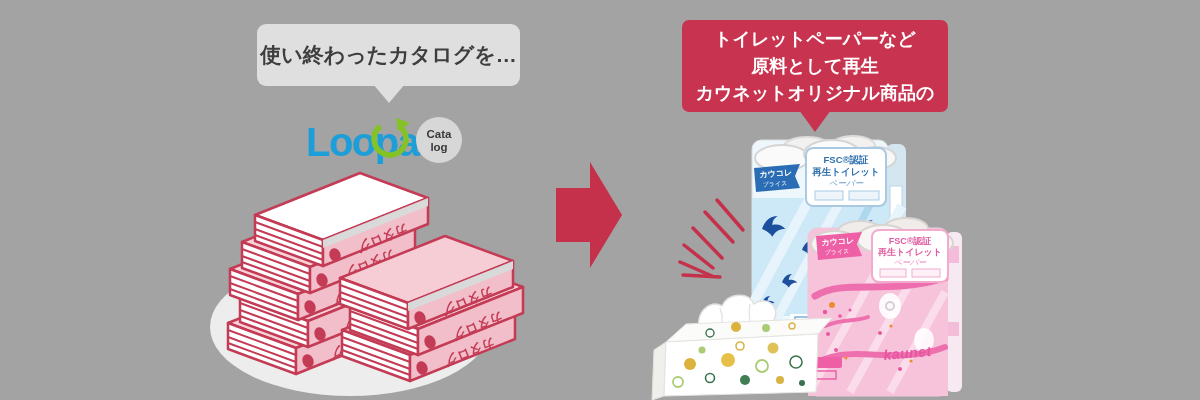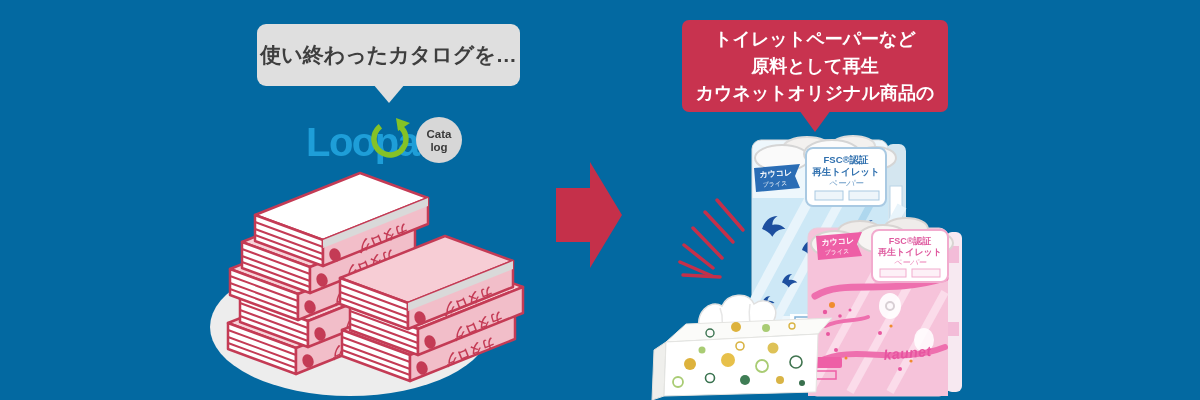"使い終わったカタログを…" #canvas { background: #0369a1 -> #a3a3a3 }
